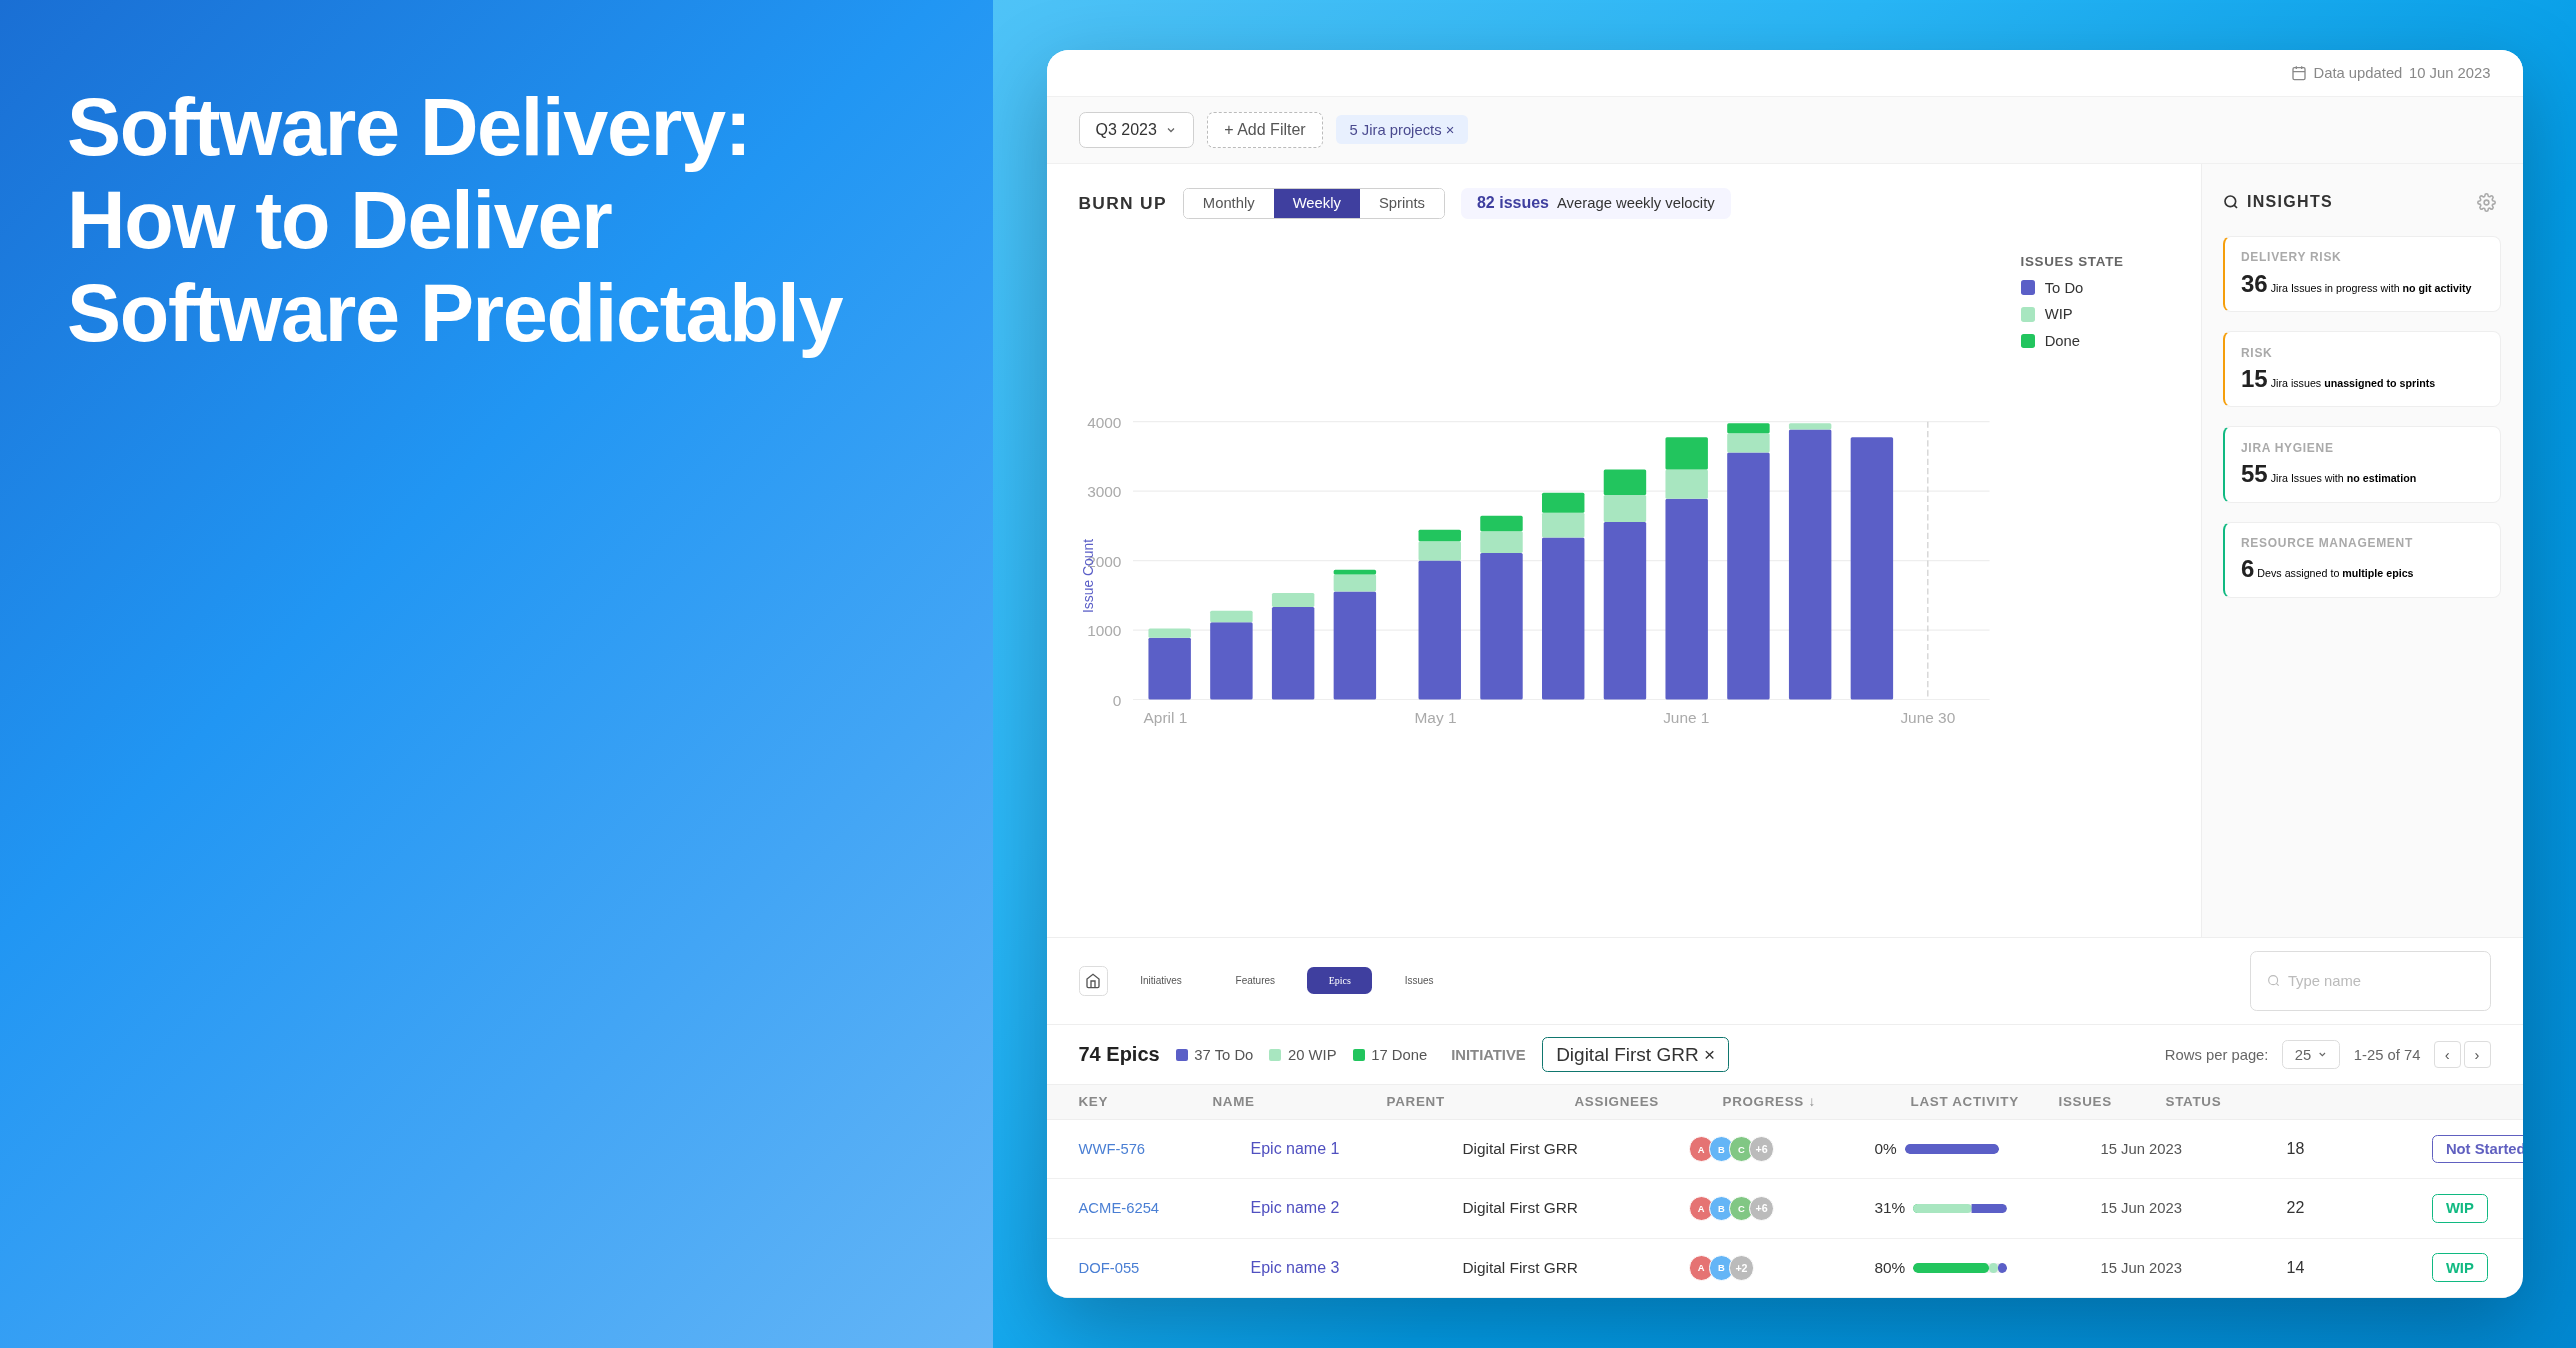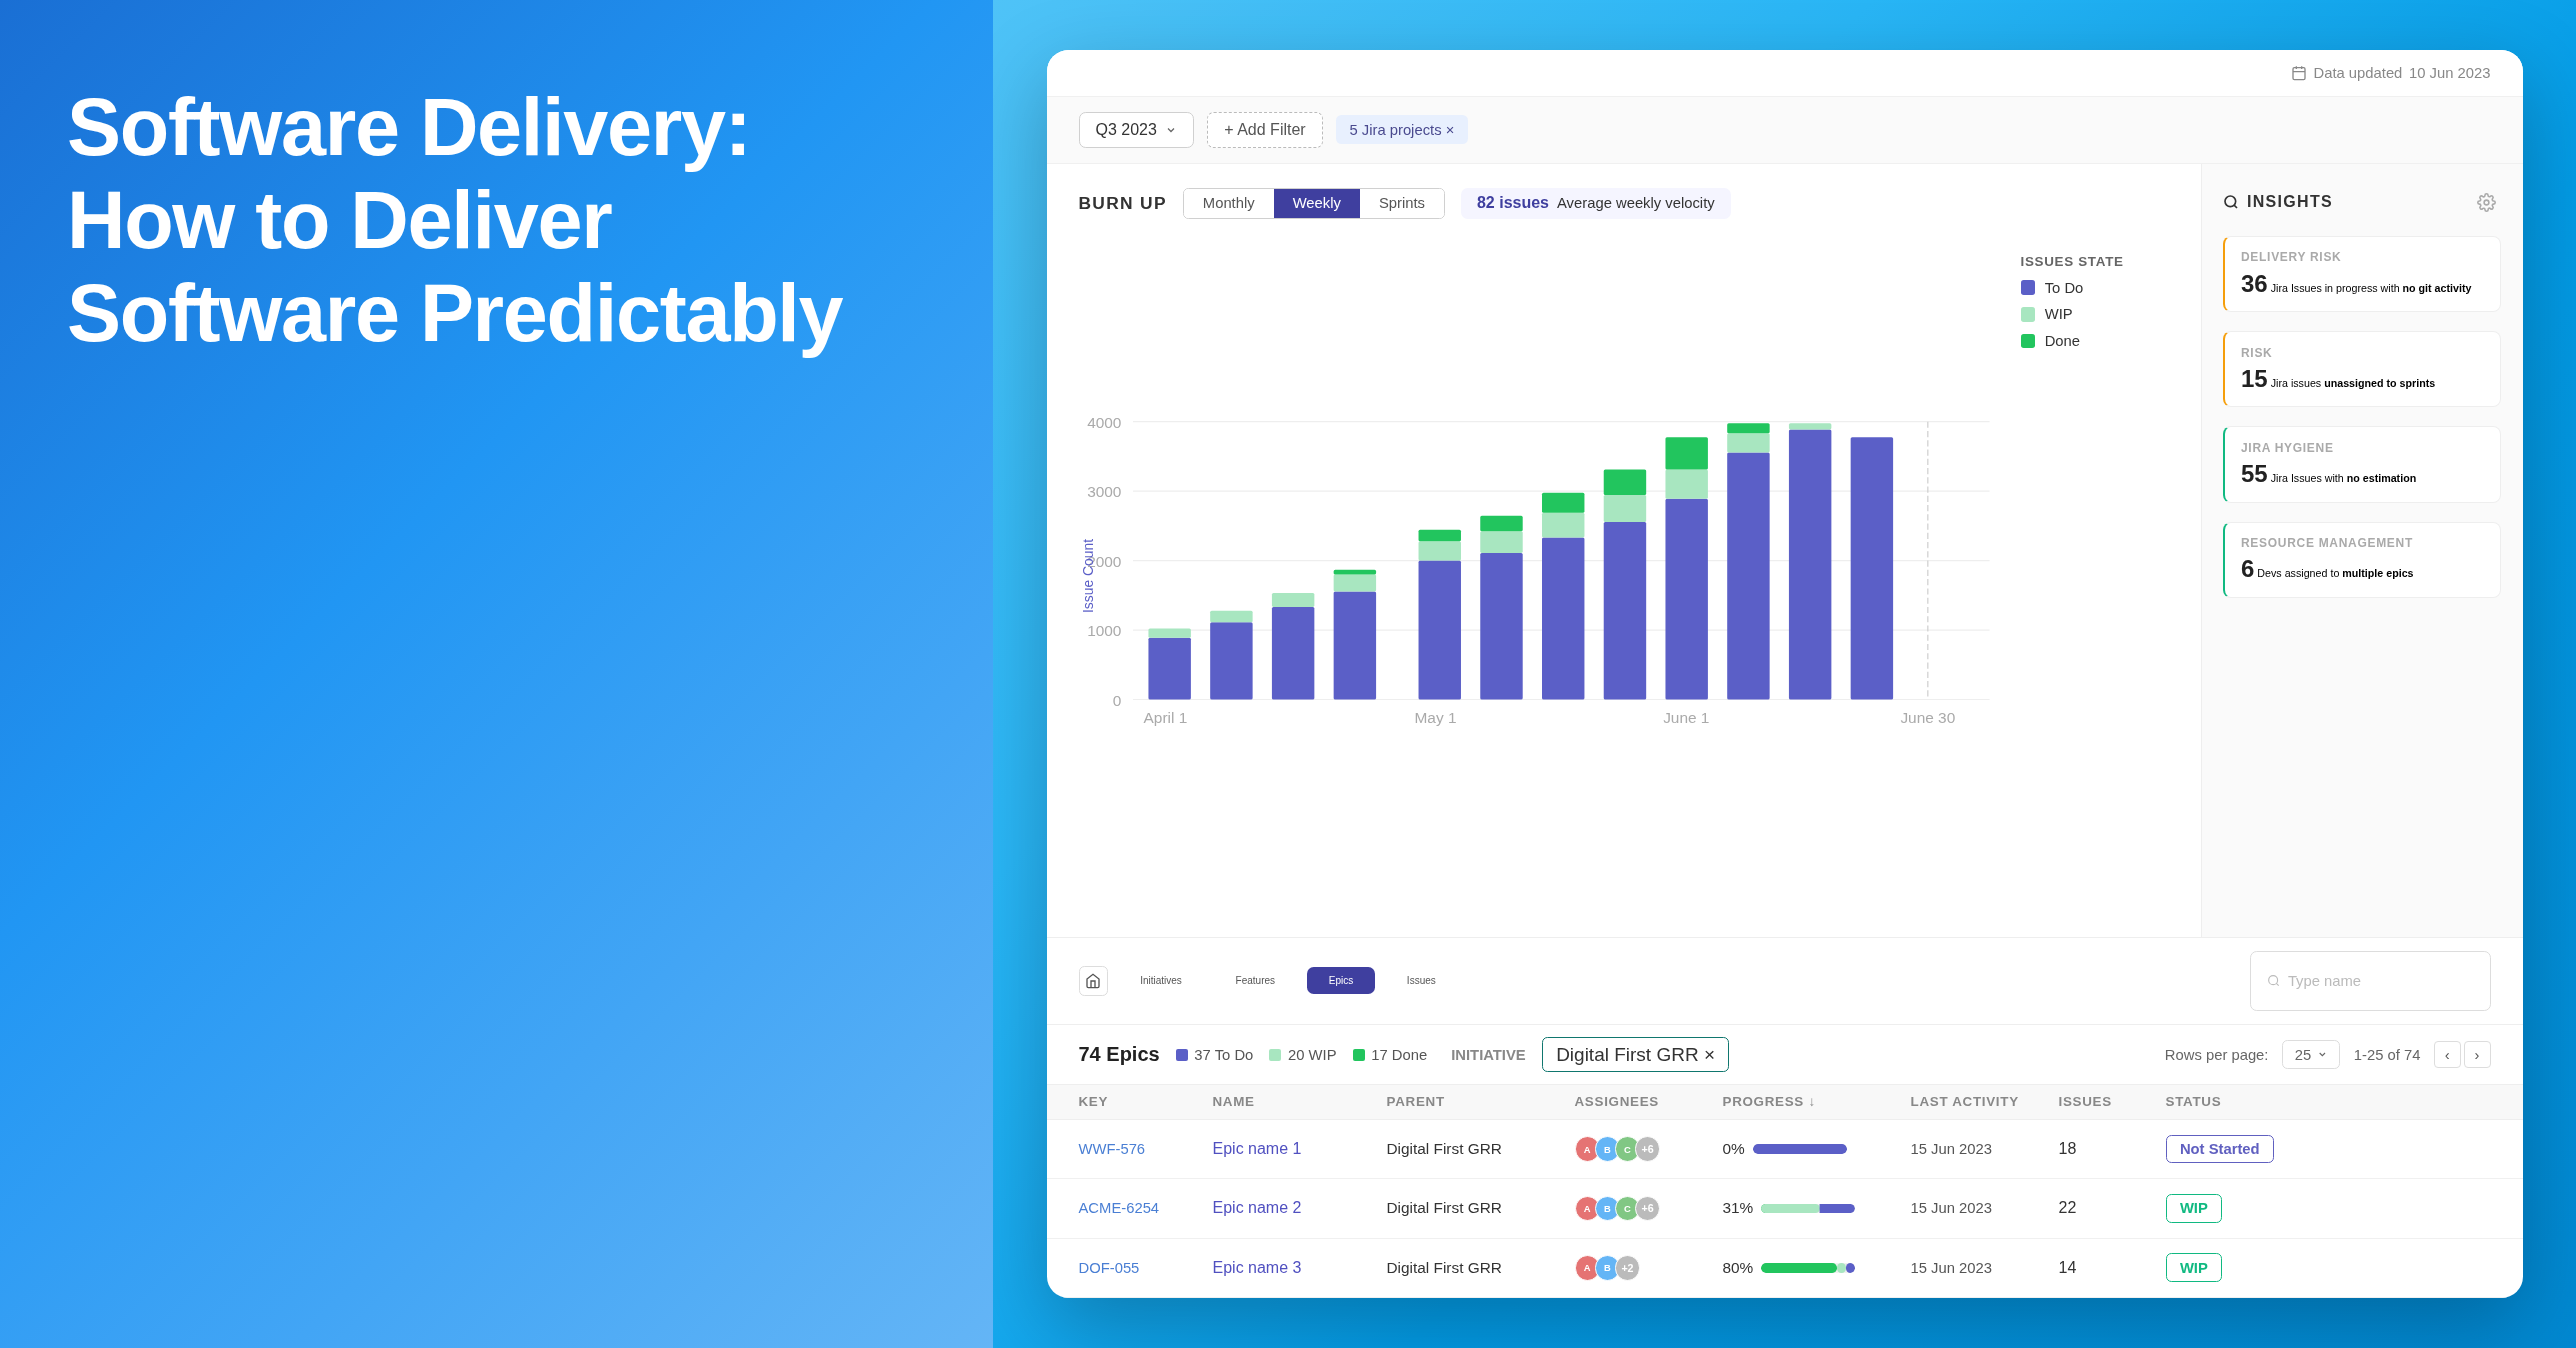"Epics" .nav-tab.active { font-family: none -> Liberation Serif, serif }
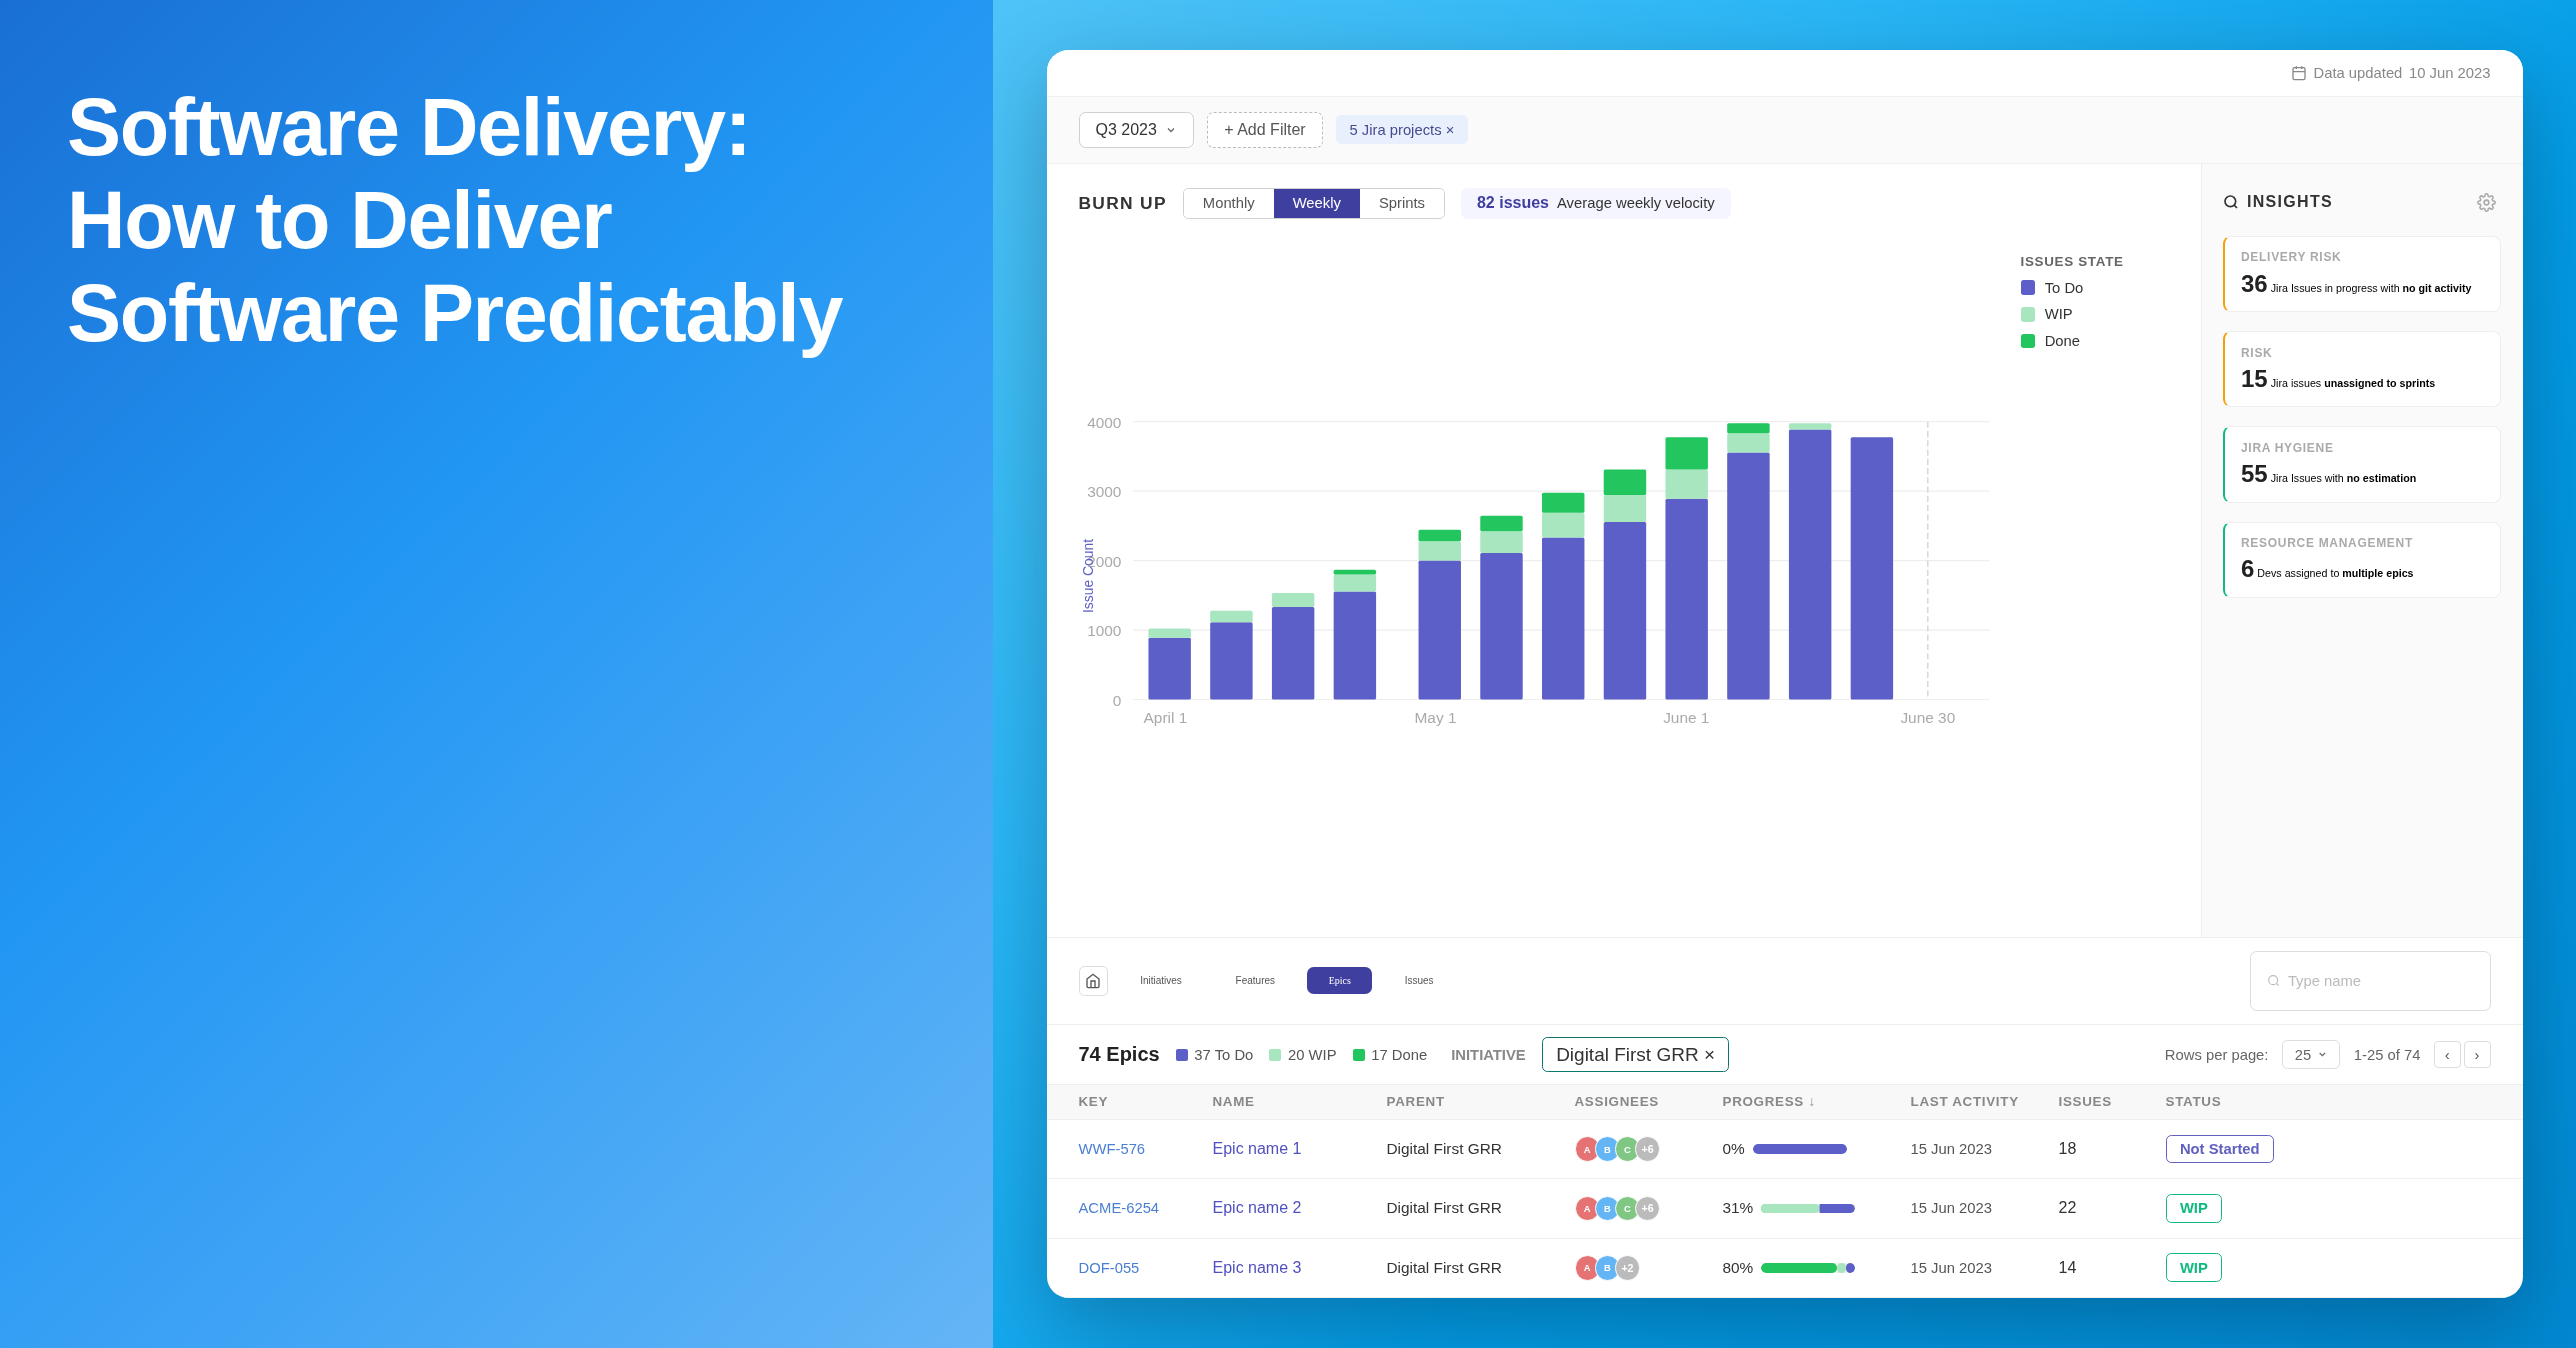"WWF-576" .table-row { gap: none -> 38px }
